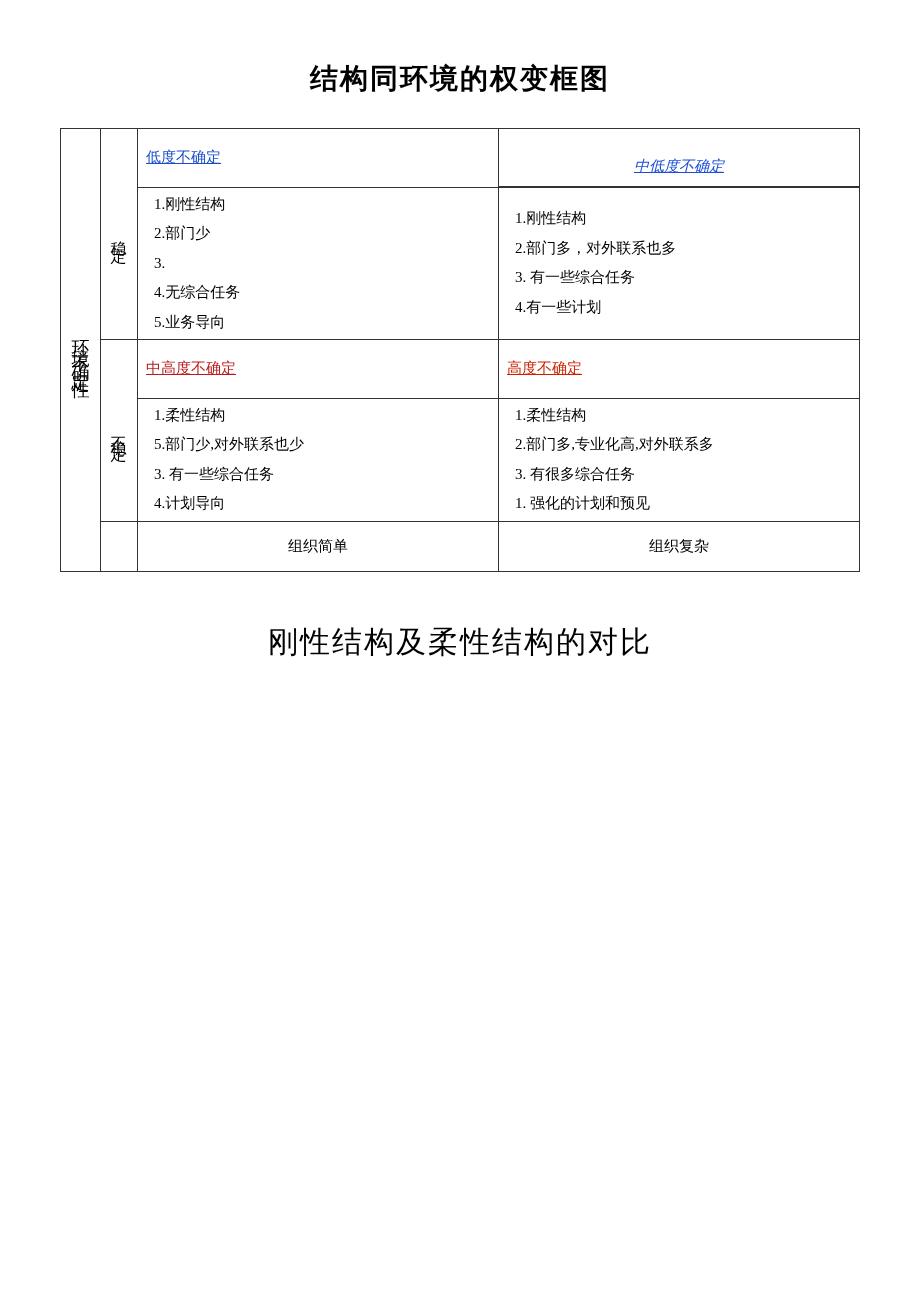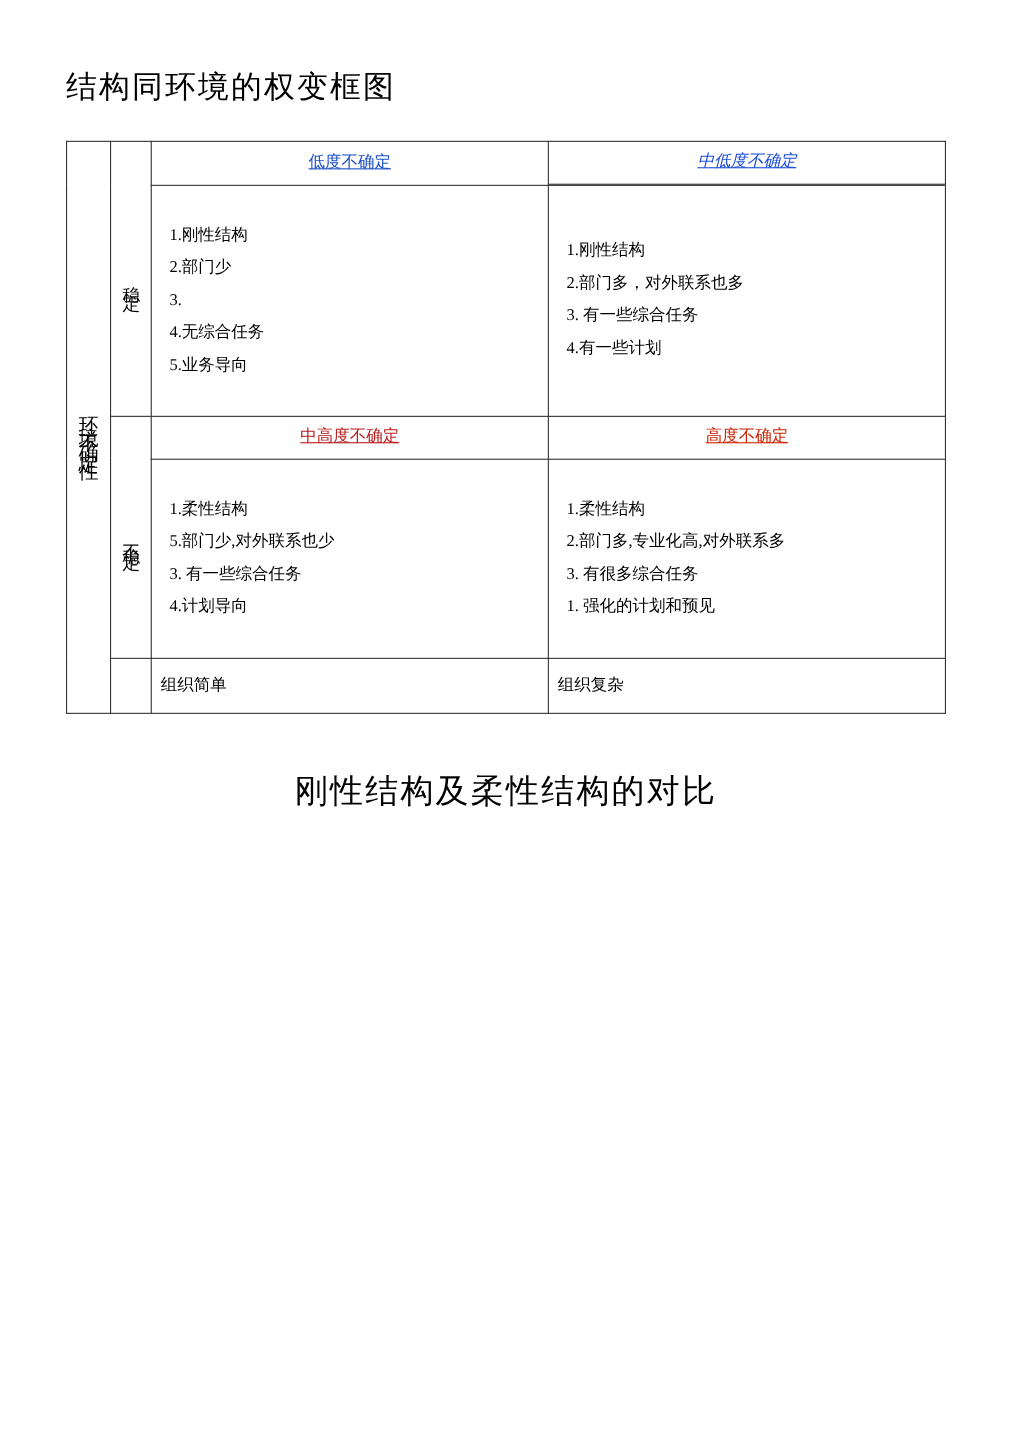"结构同环境的权变框图" .page-title { font-weight: normal -> bold; text-align: left -> center }
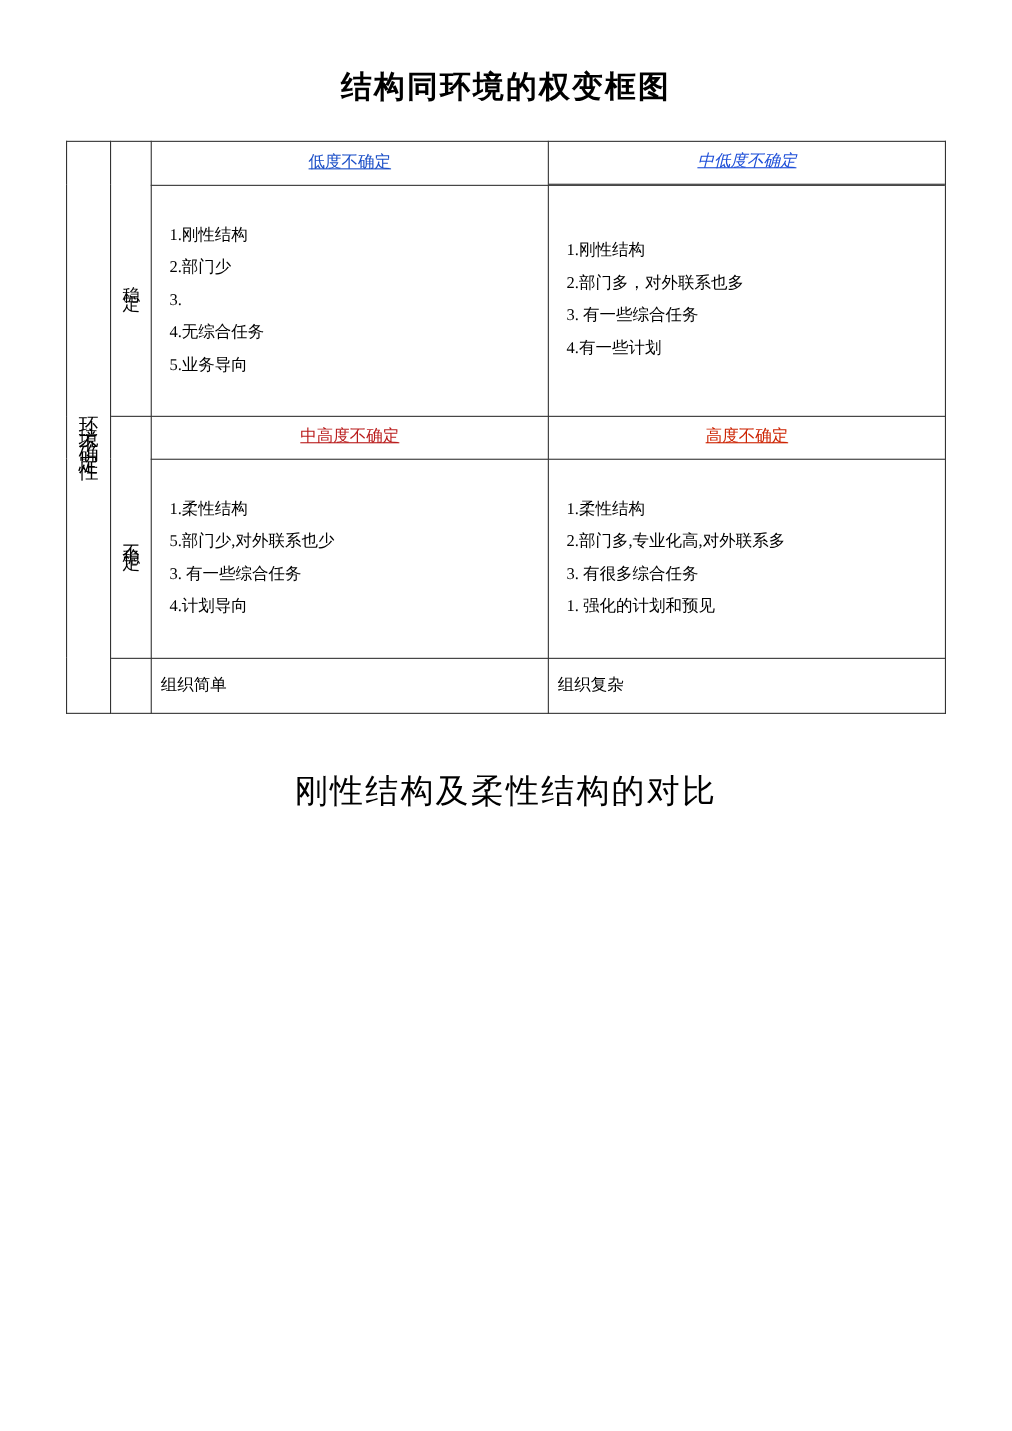"低度不确定" .quadrant-header { padding: 6px 8px -> 16px 8px; text-align: center -> left }
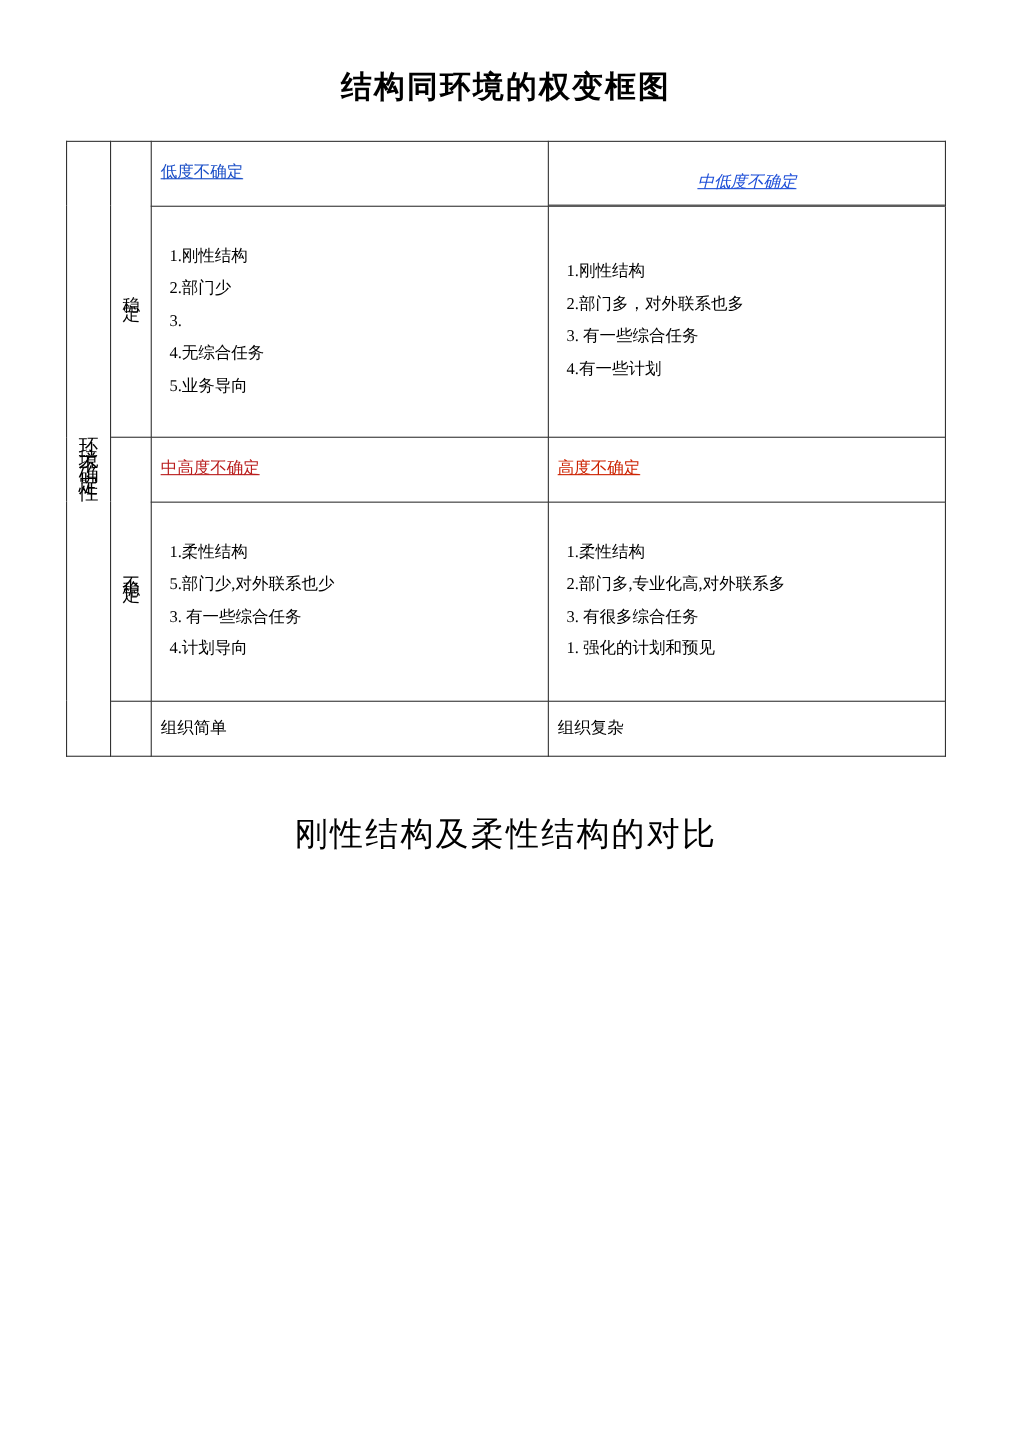"1.刚性结构" .quadrant-content { padding: 29px 16px -> 0 16px }
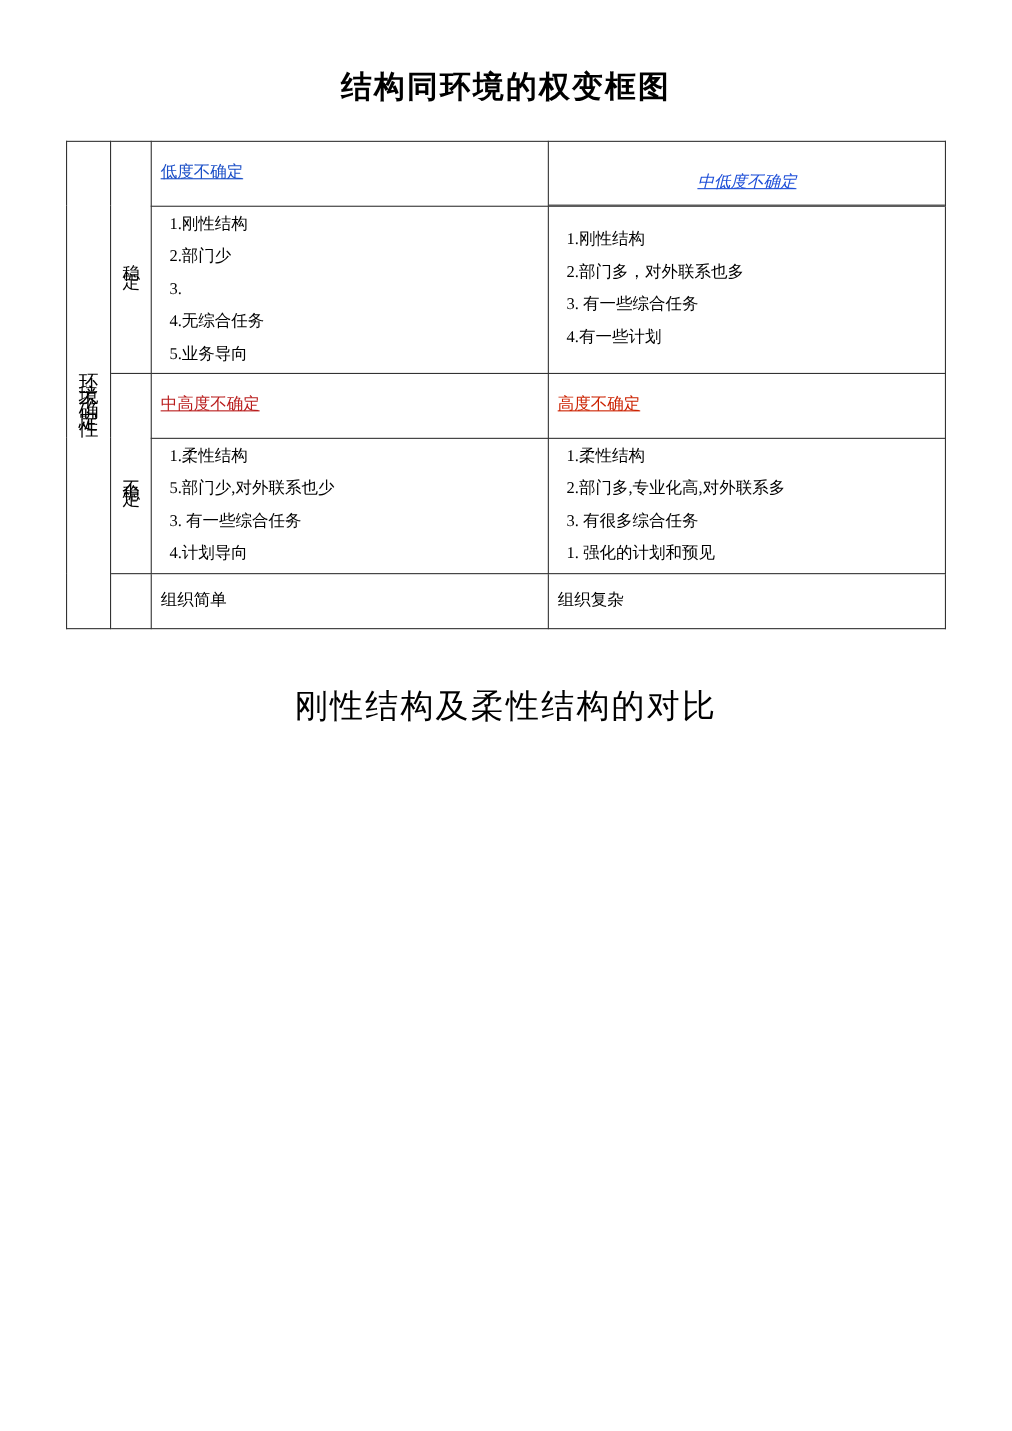"组织简单" .bottom-label { text-align: none -> center }
